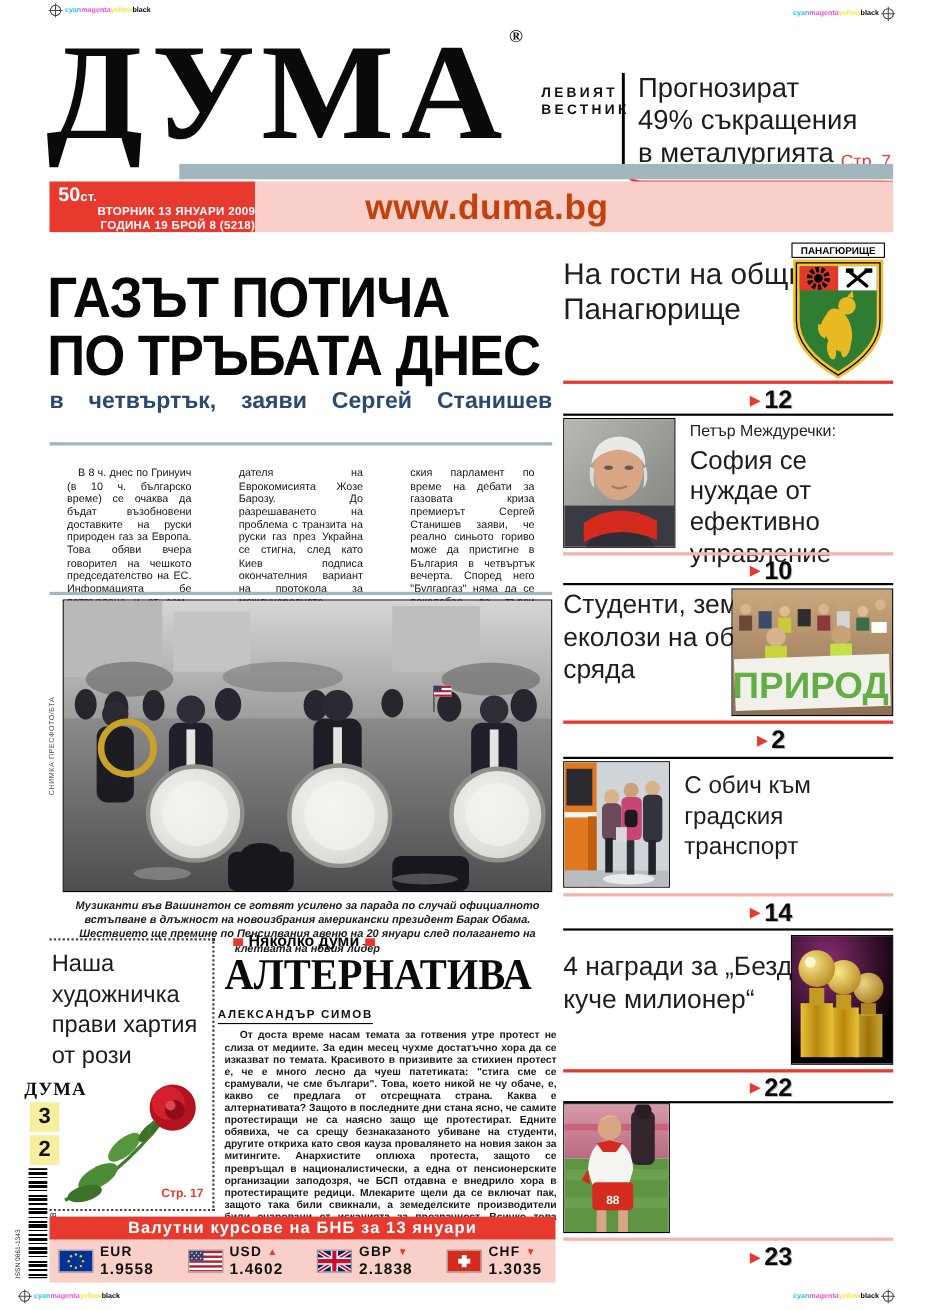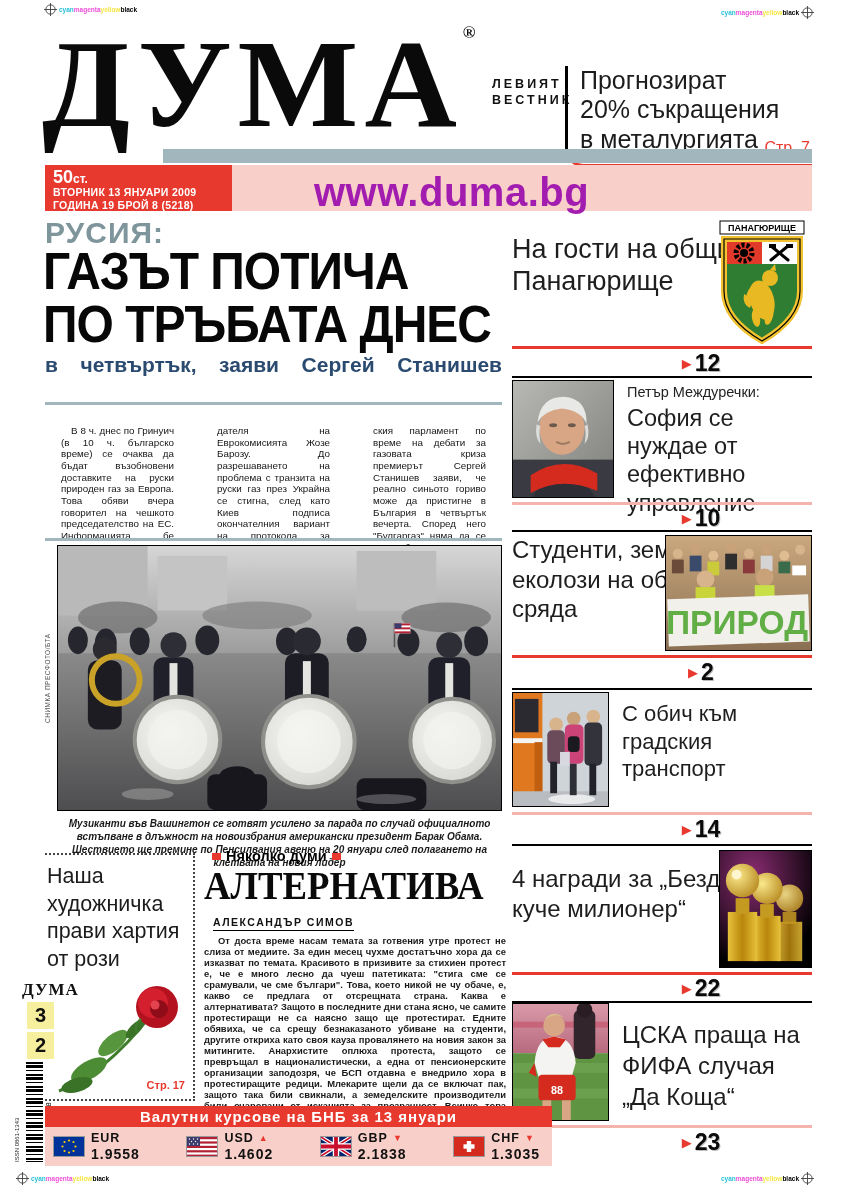"20% съкращения" div { text: 20% -> 49% }
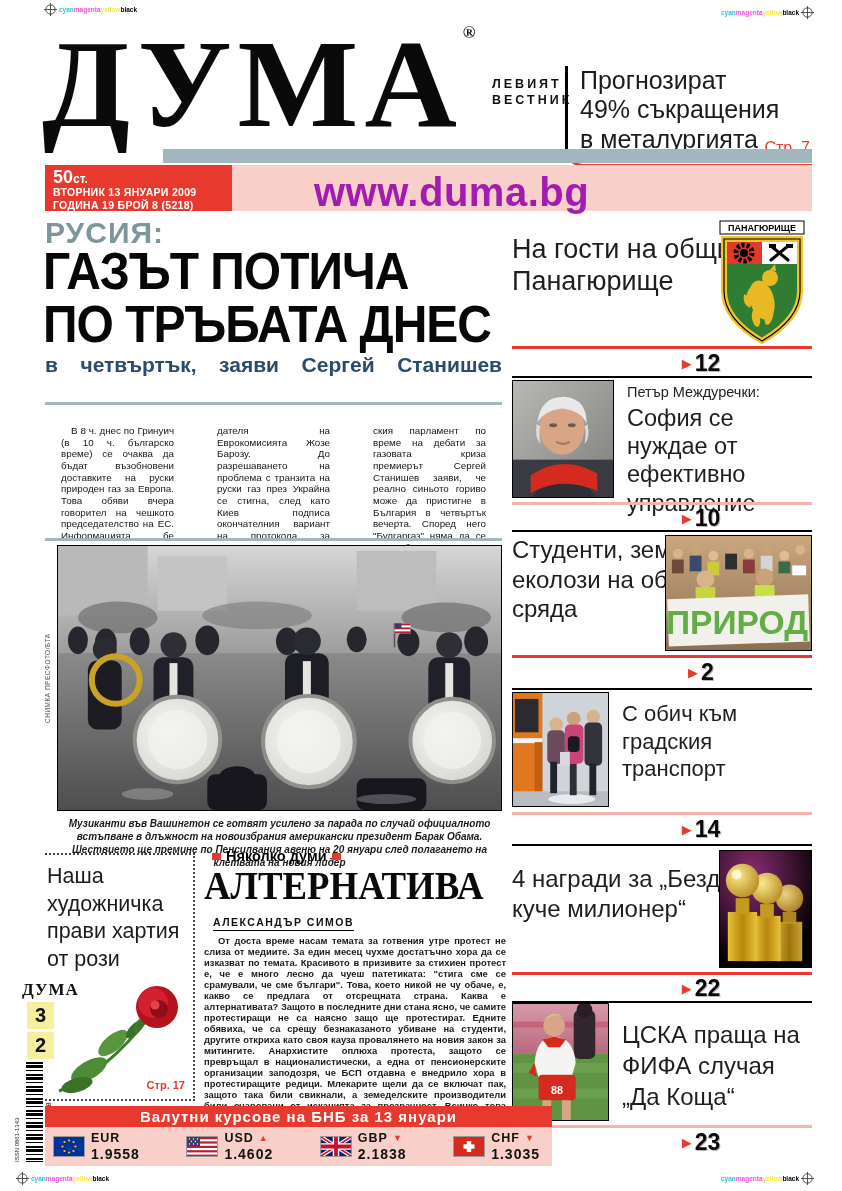"ВТОРНИК 13 ЯНУАРИ 2009" .red-info .dl { text-align: none -> right }
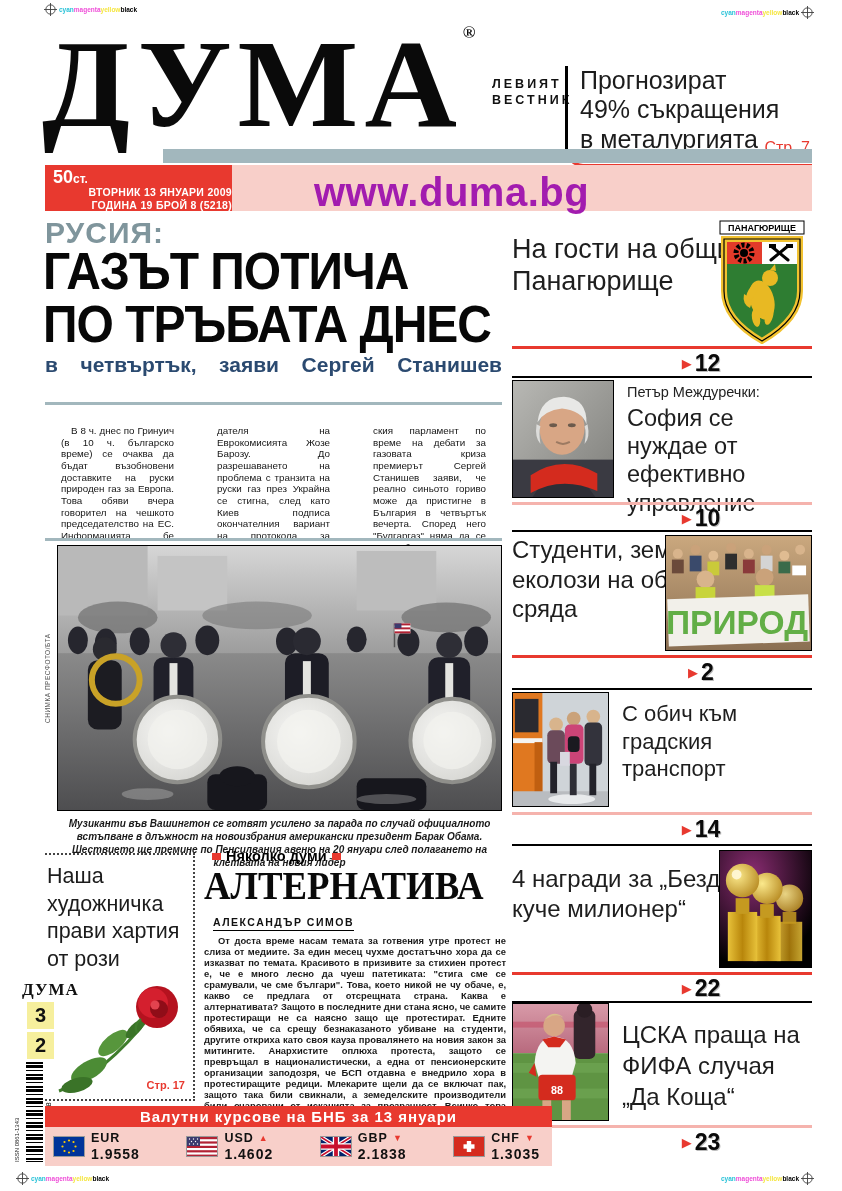"www.duma.bg" .website { color: #a21caf -> #c2410c; font-size: 40px -> 32px; left: 82px -> 100px }
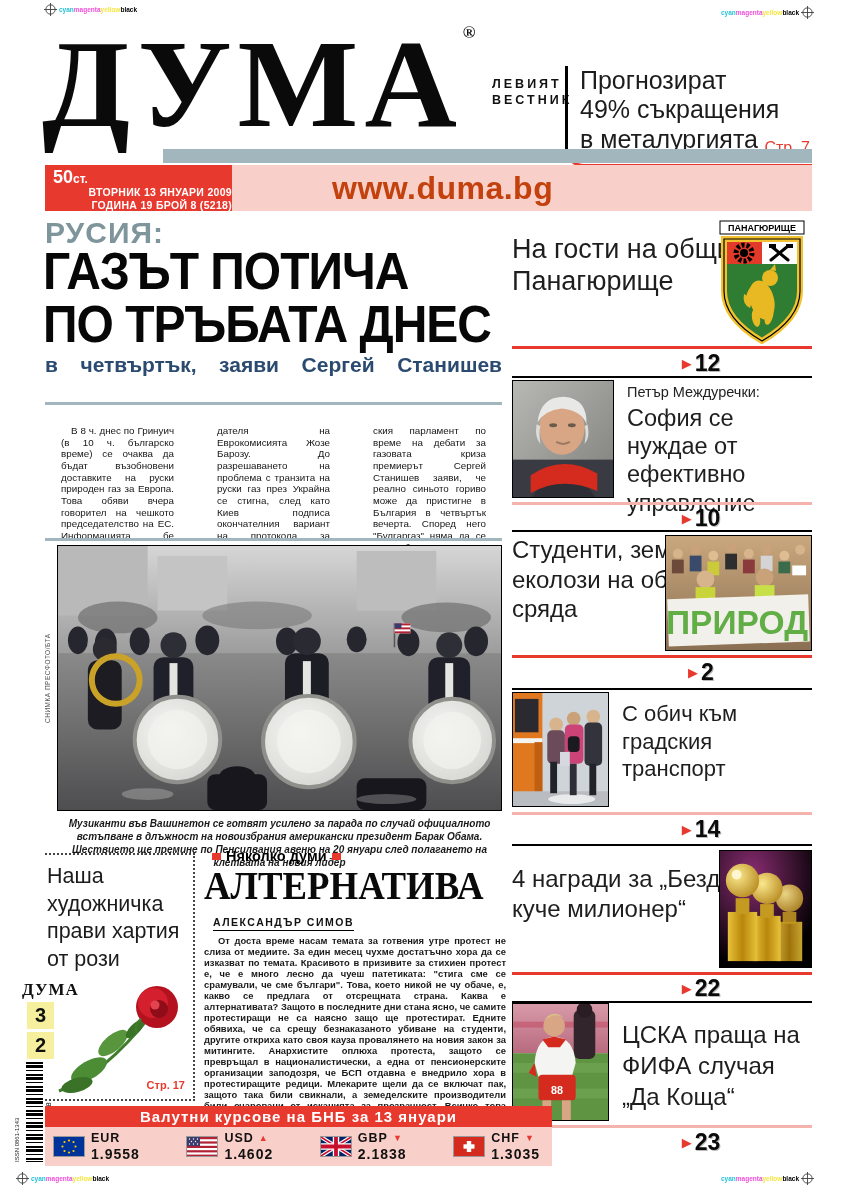"РУСИЯ:" div.kicker { html: <div>РУСИЯ:</div> -> none }
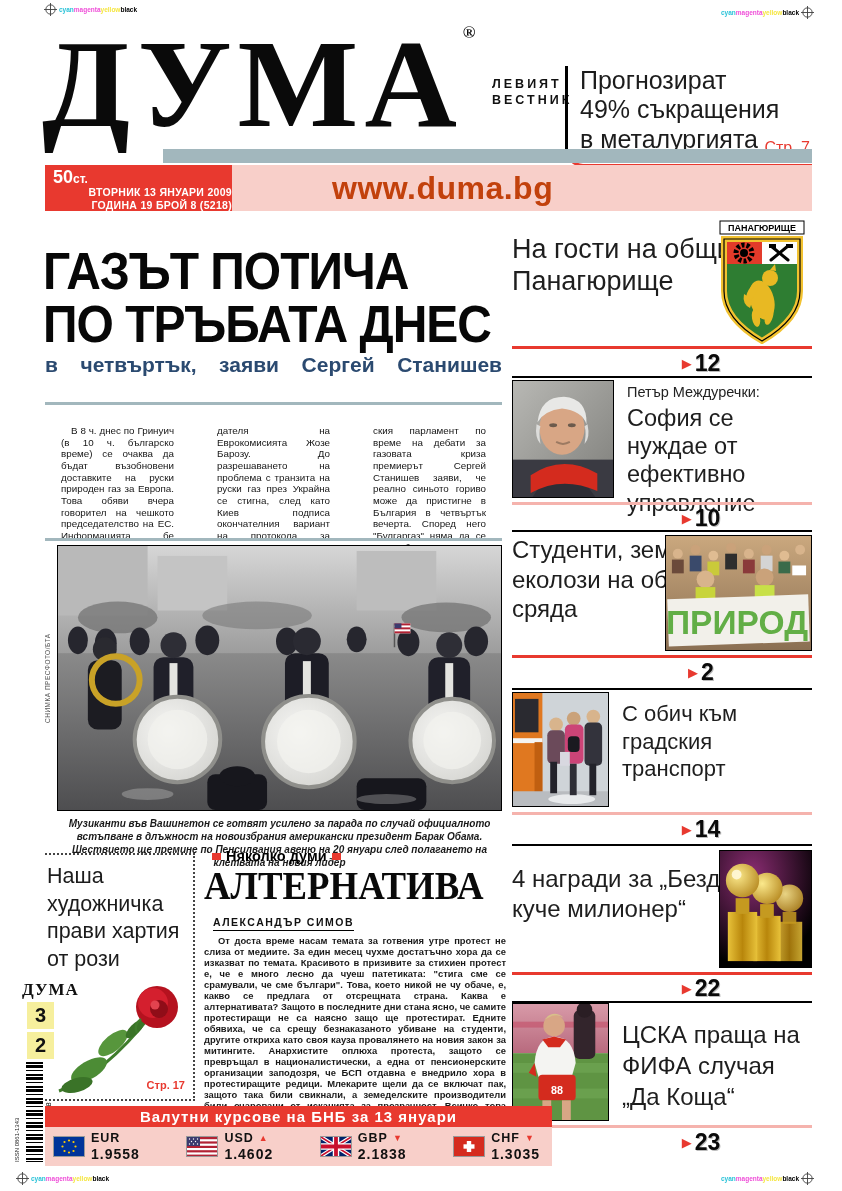"АЛЕКСАНДЪР СИМОВ" .edit-byline { left: 213px -> 198px }
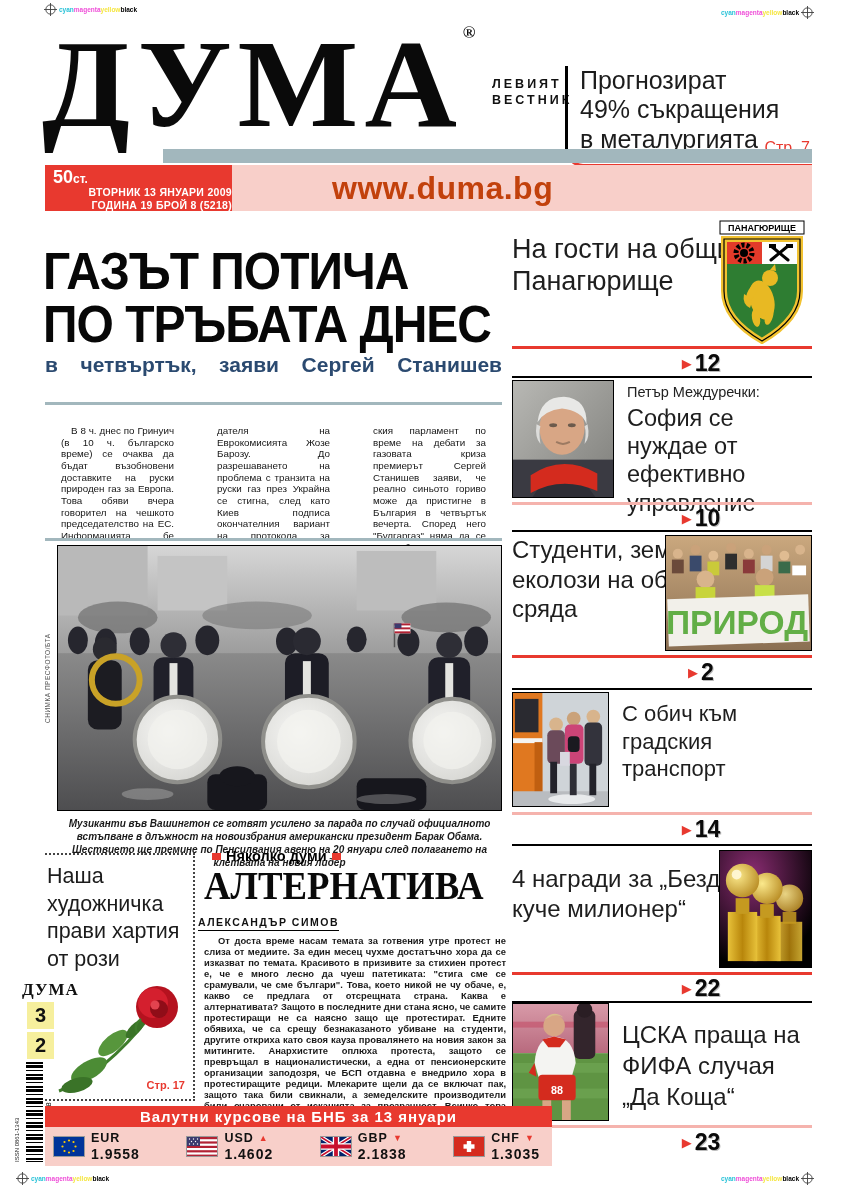"ЦСКА праща на ФИФА случая" div.title { html: <div>ЦСКА праща на ФИФА случая „Да Коща“</div> -> none }
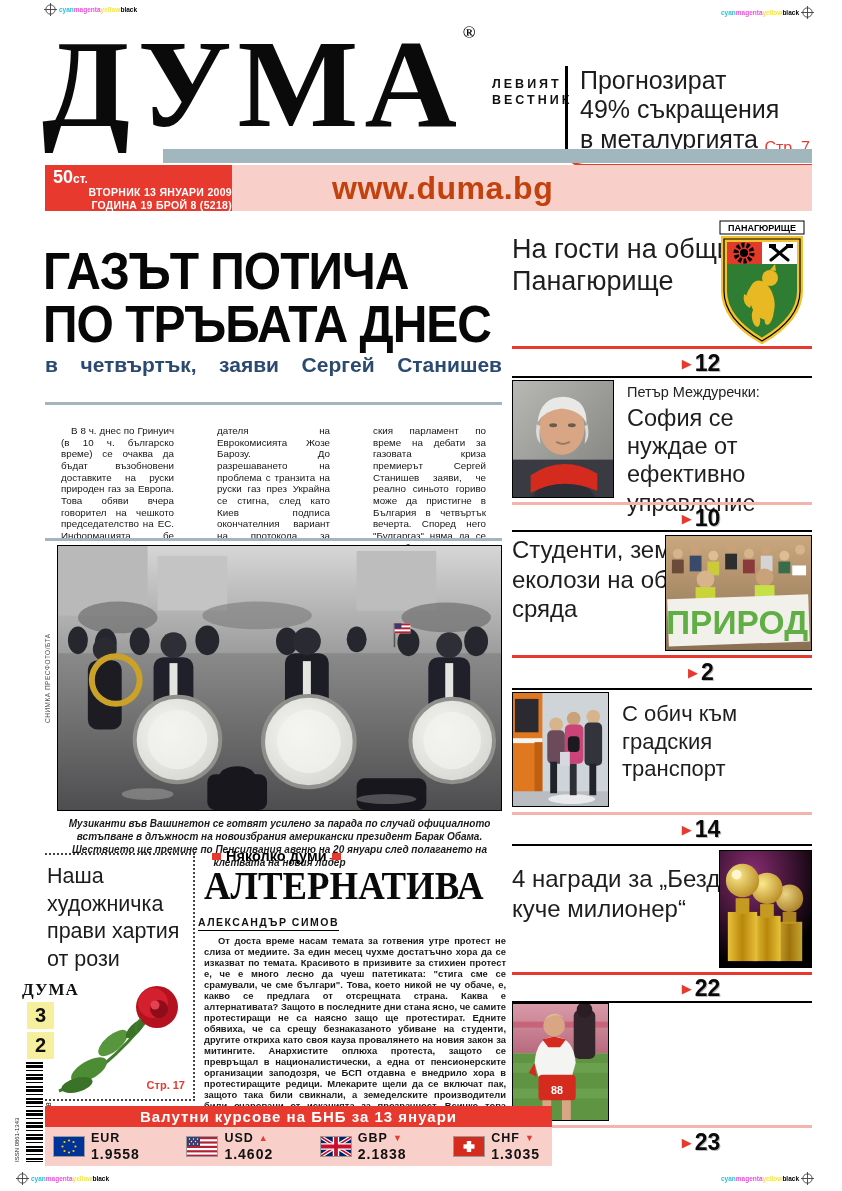"Валутни курсове на БНБ за" .currency { width: 507px -> 460px }
